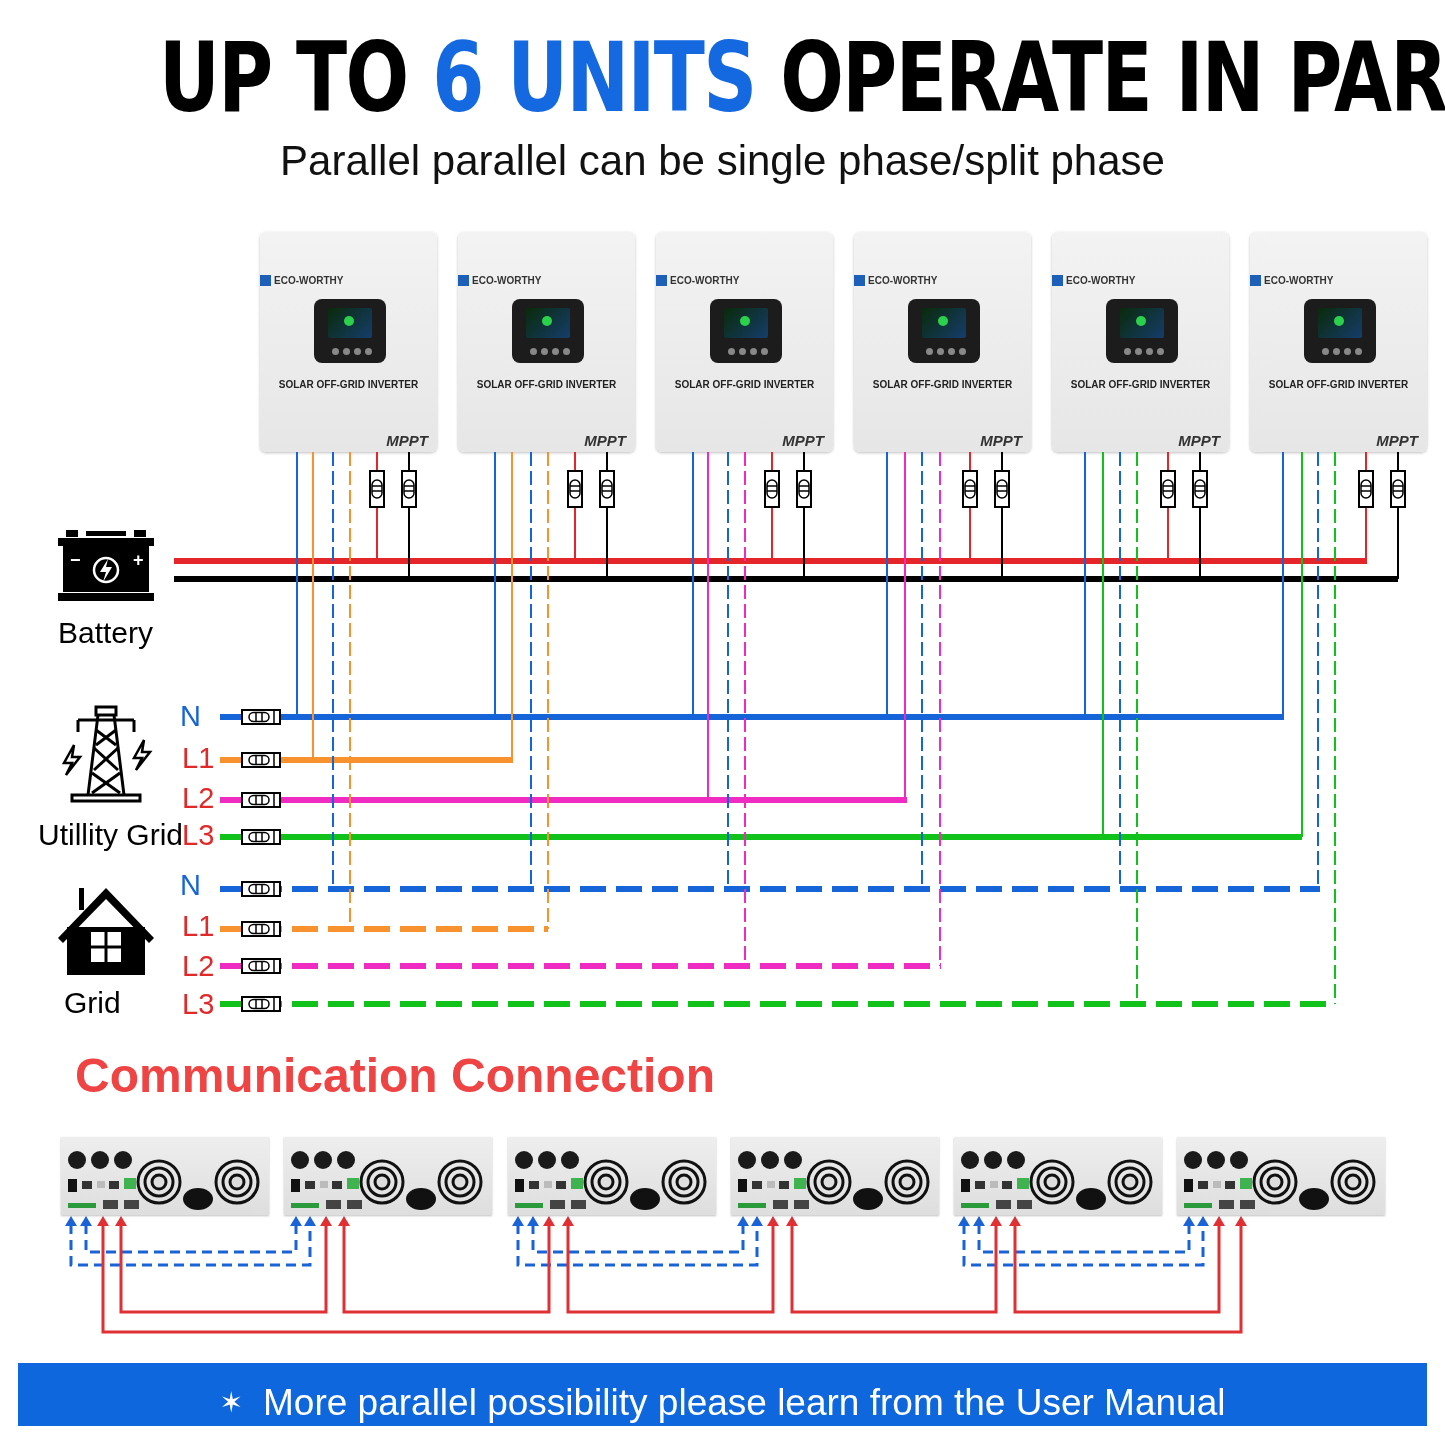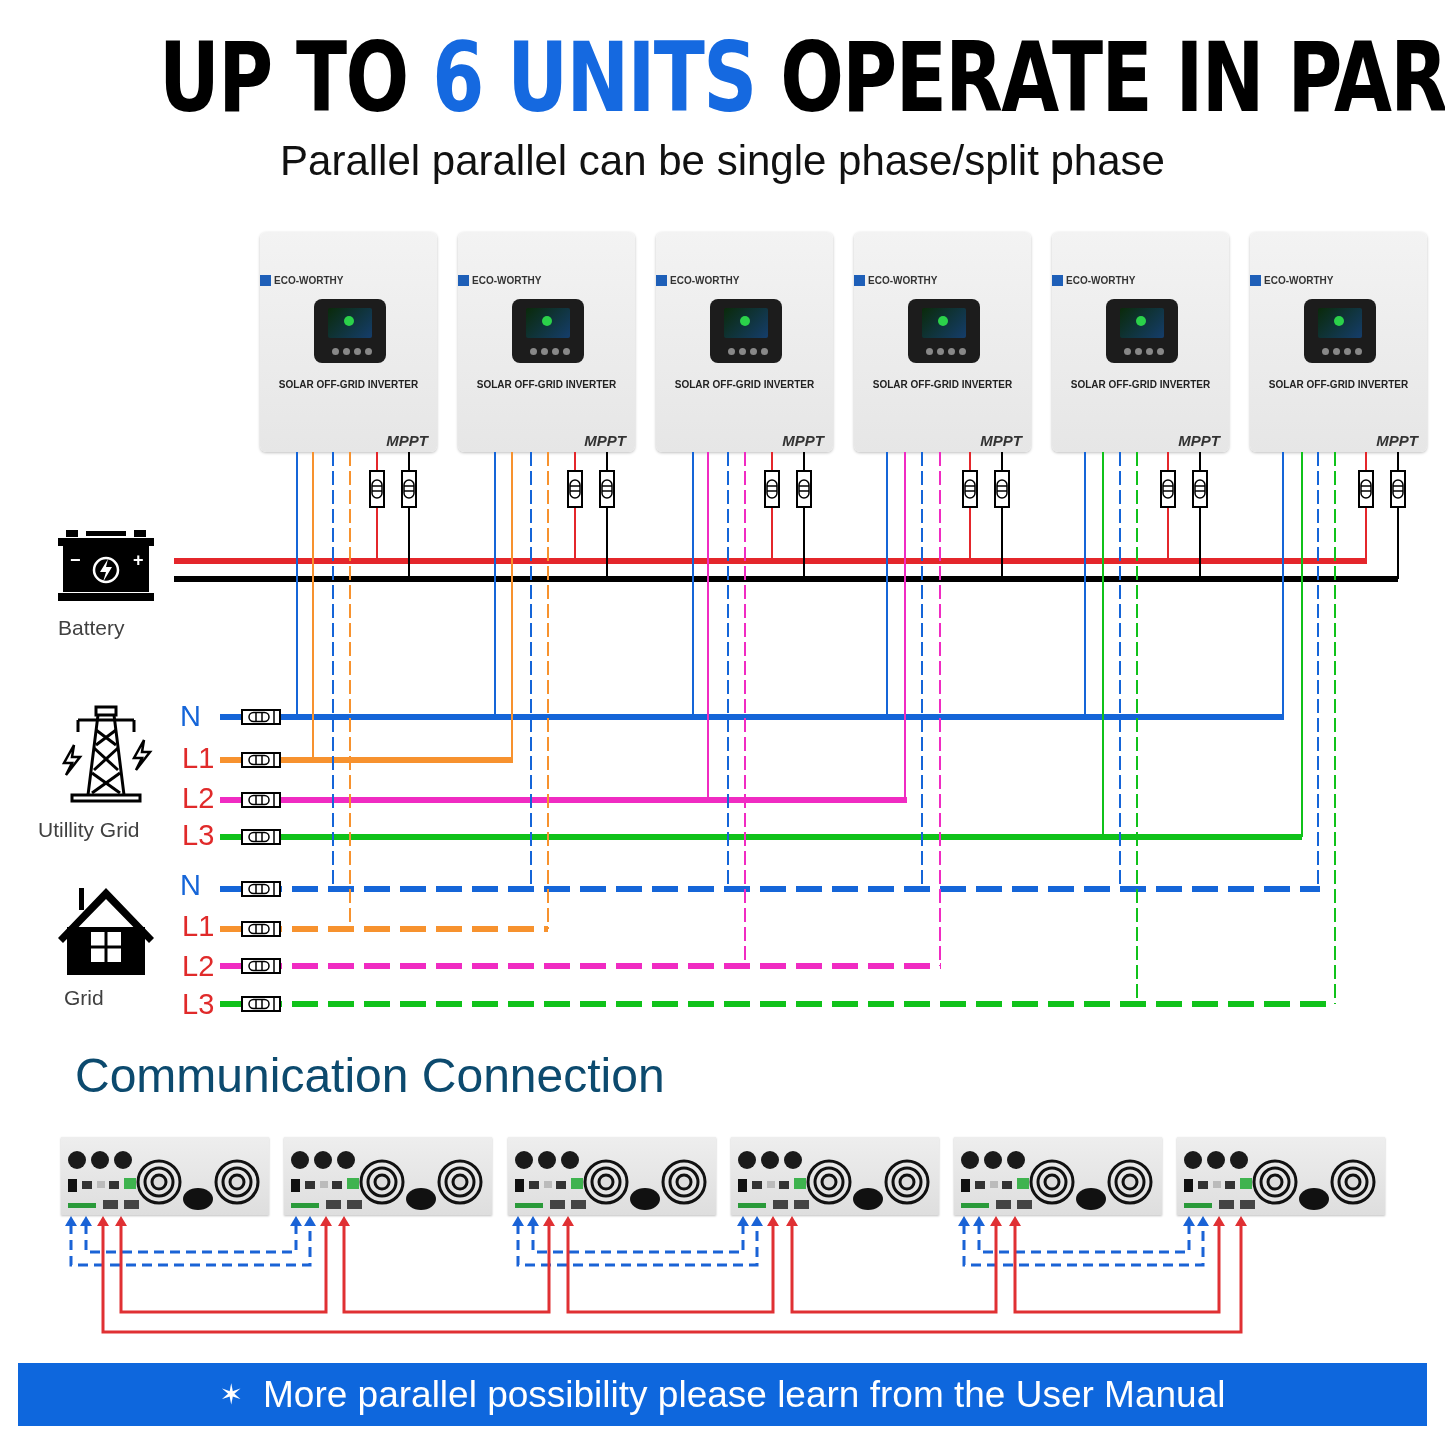"Battery" .label { color: #404040 -> #000000; font-size: 21px -> 30px }
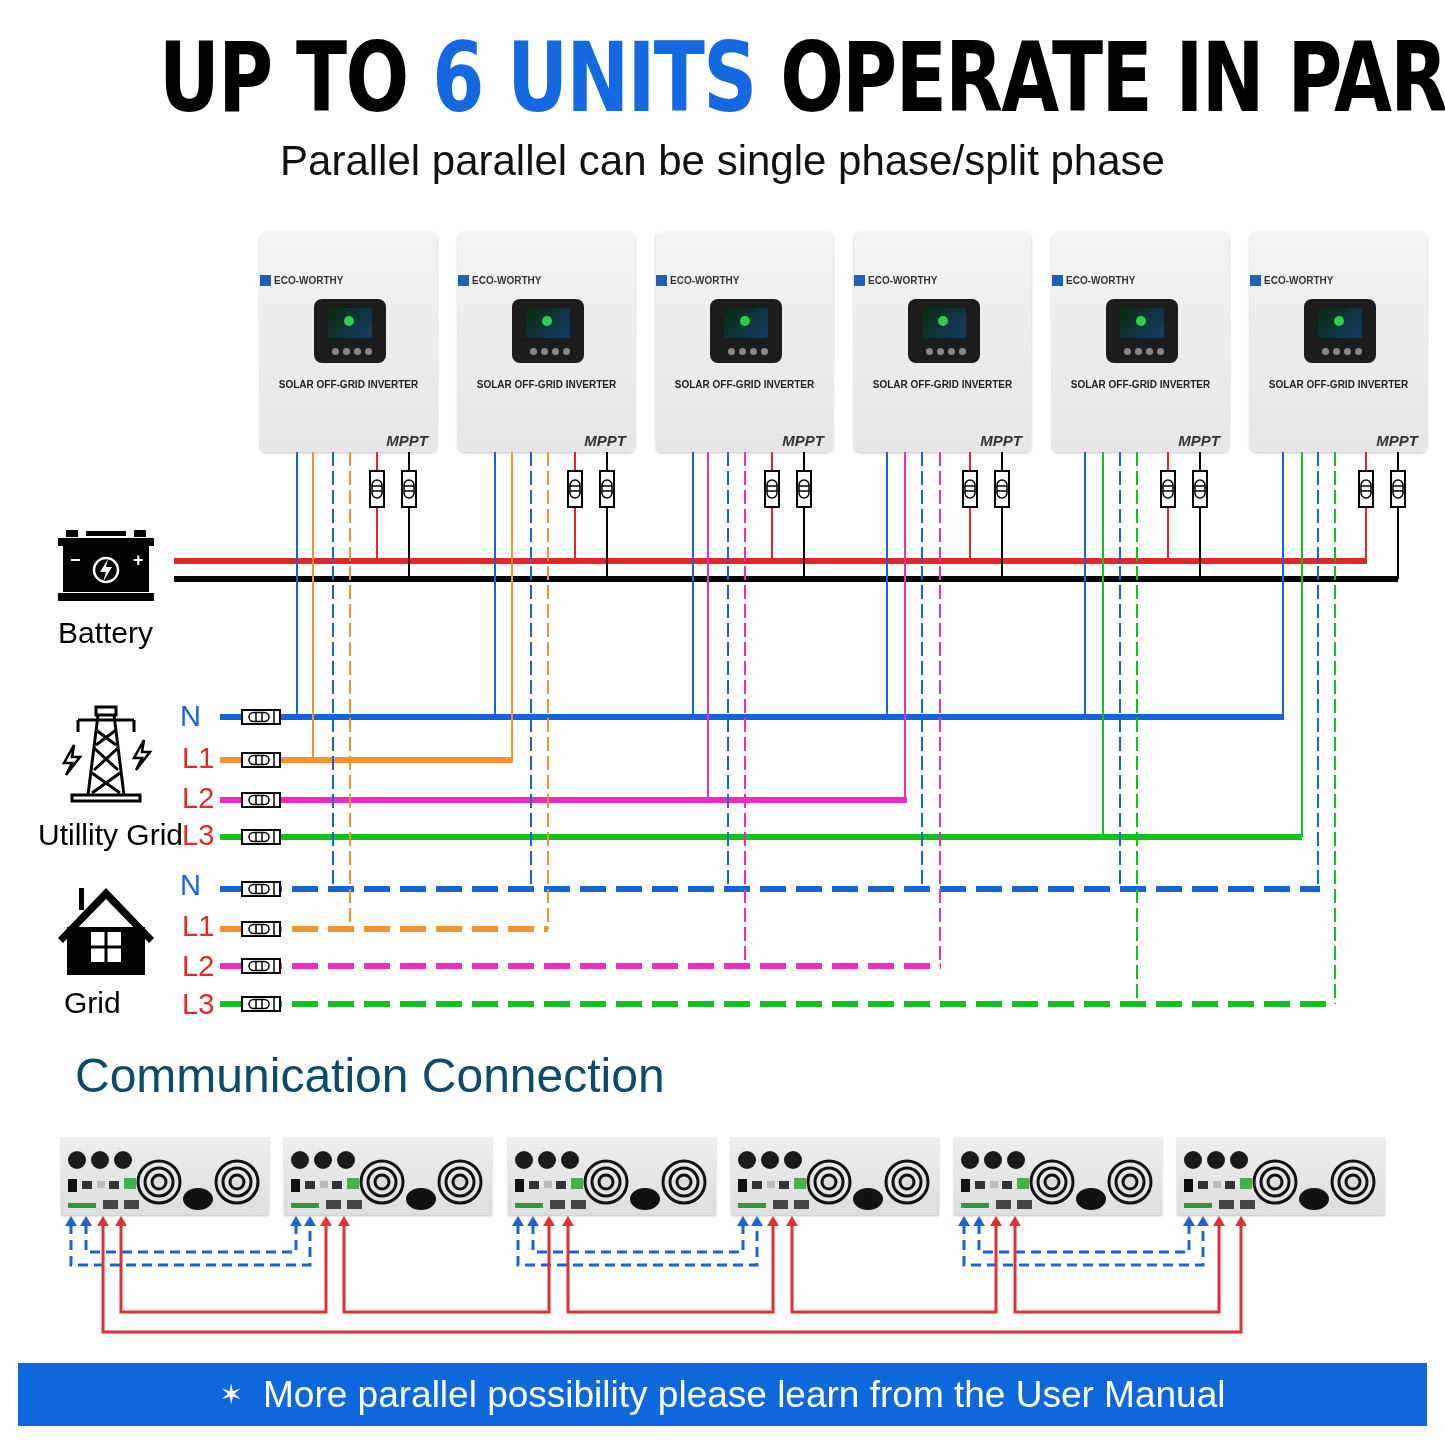"Communication Connection" .comm-title { color: #0c4a6e -> #ef4444; font-weight: normal -> bold }
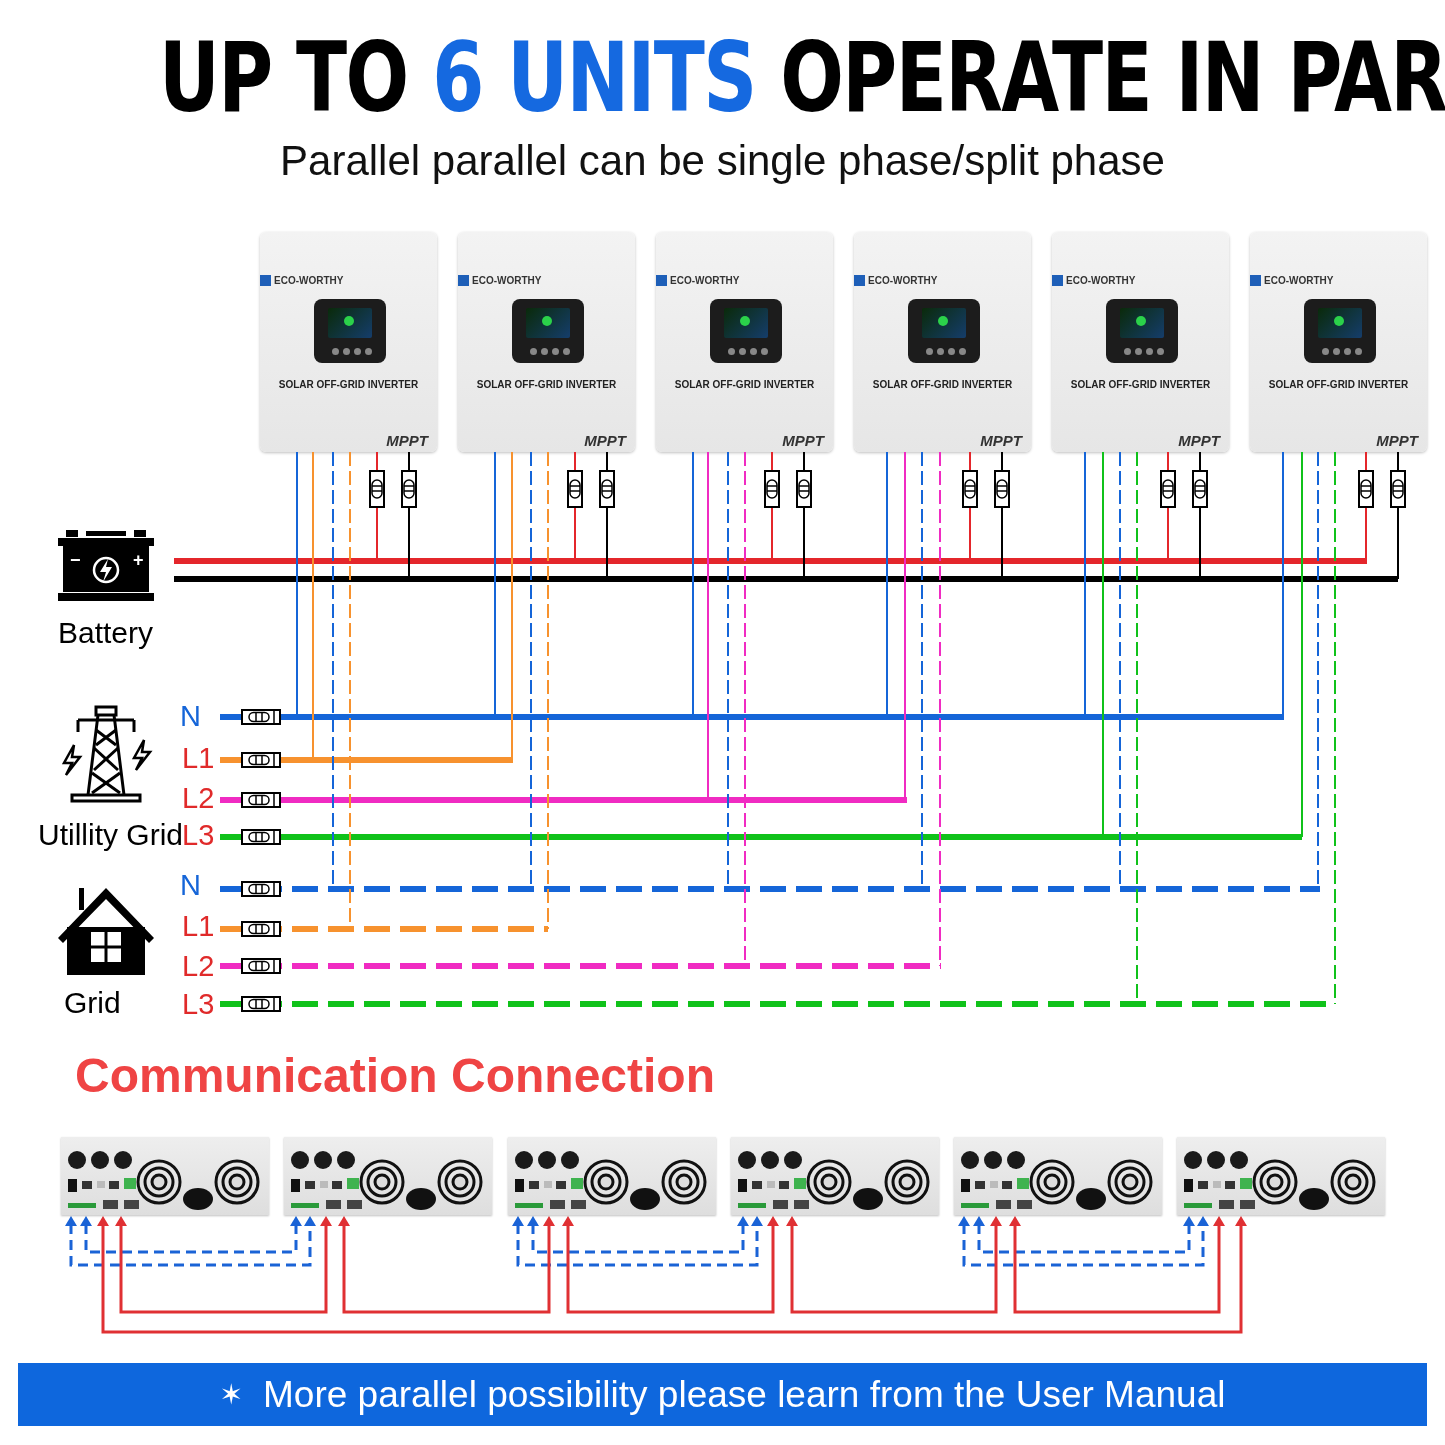"✶ More parallel possibility please" .banner { line-height: 63px -> 80px }
